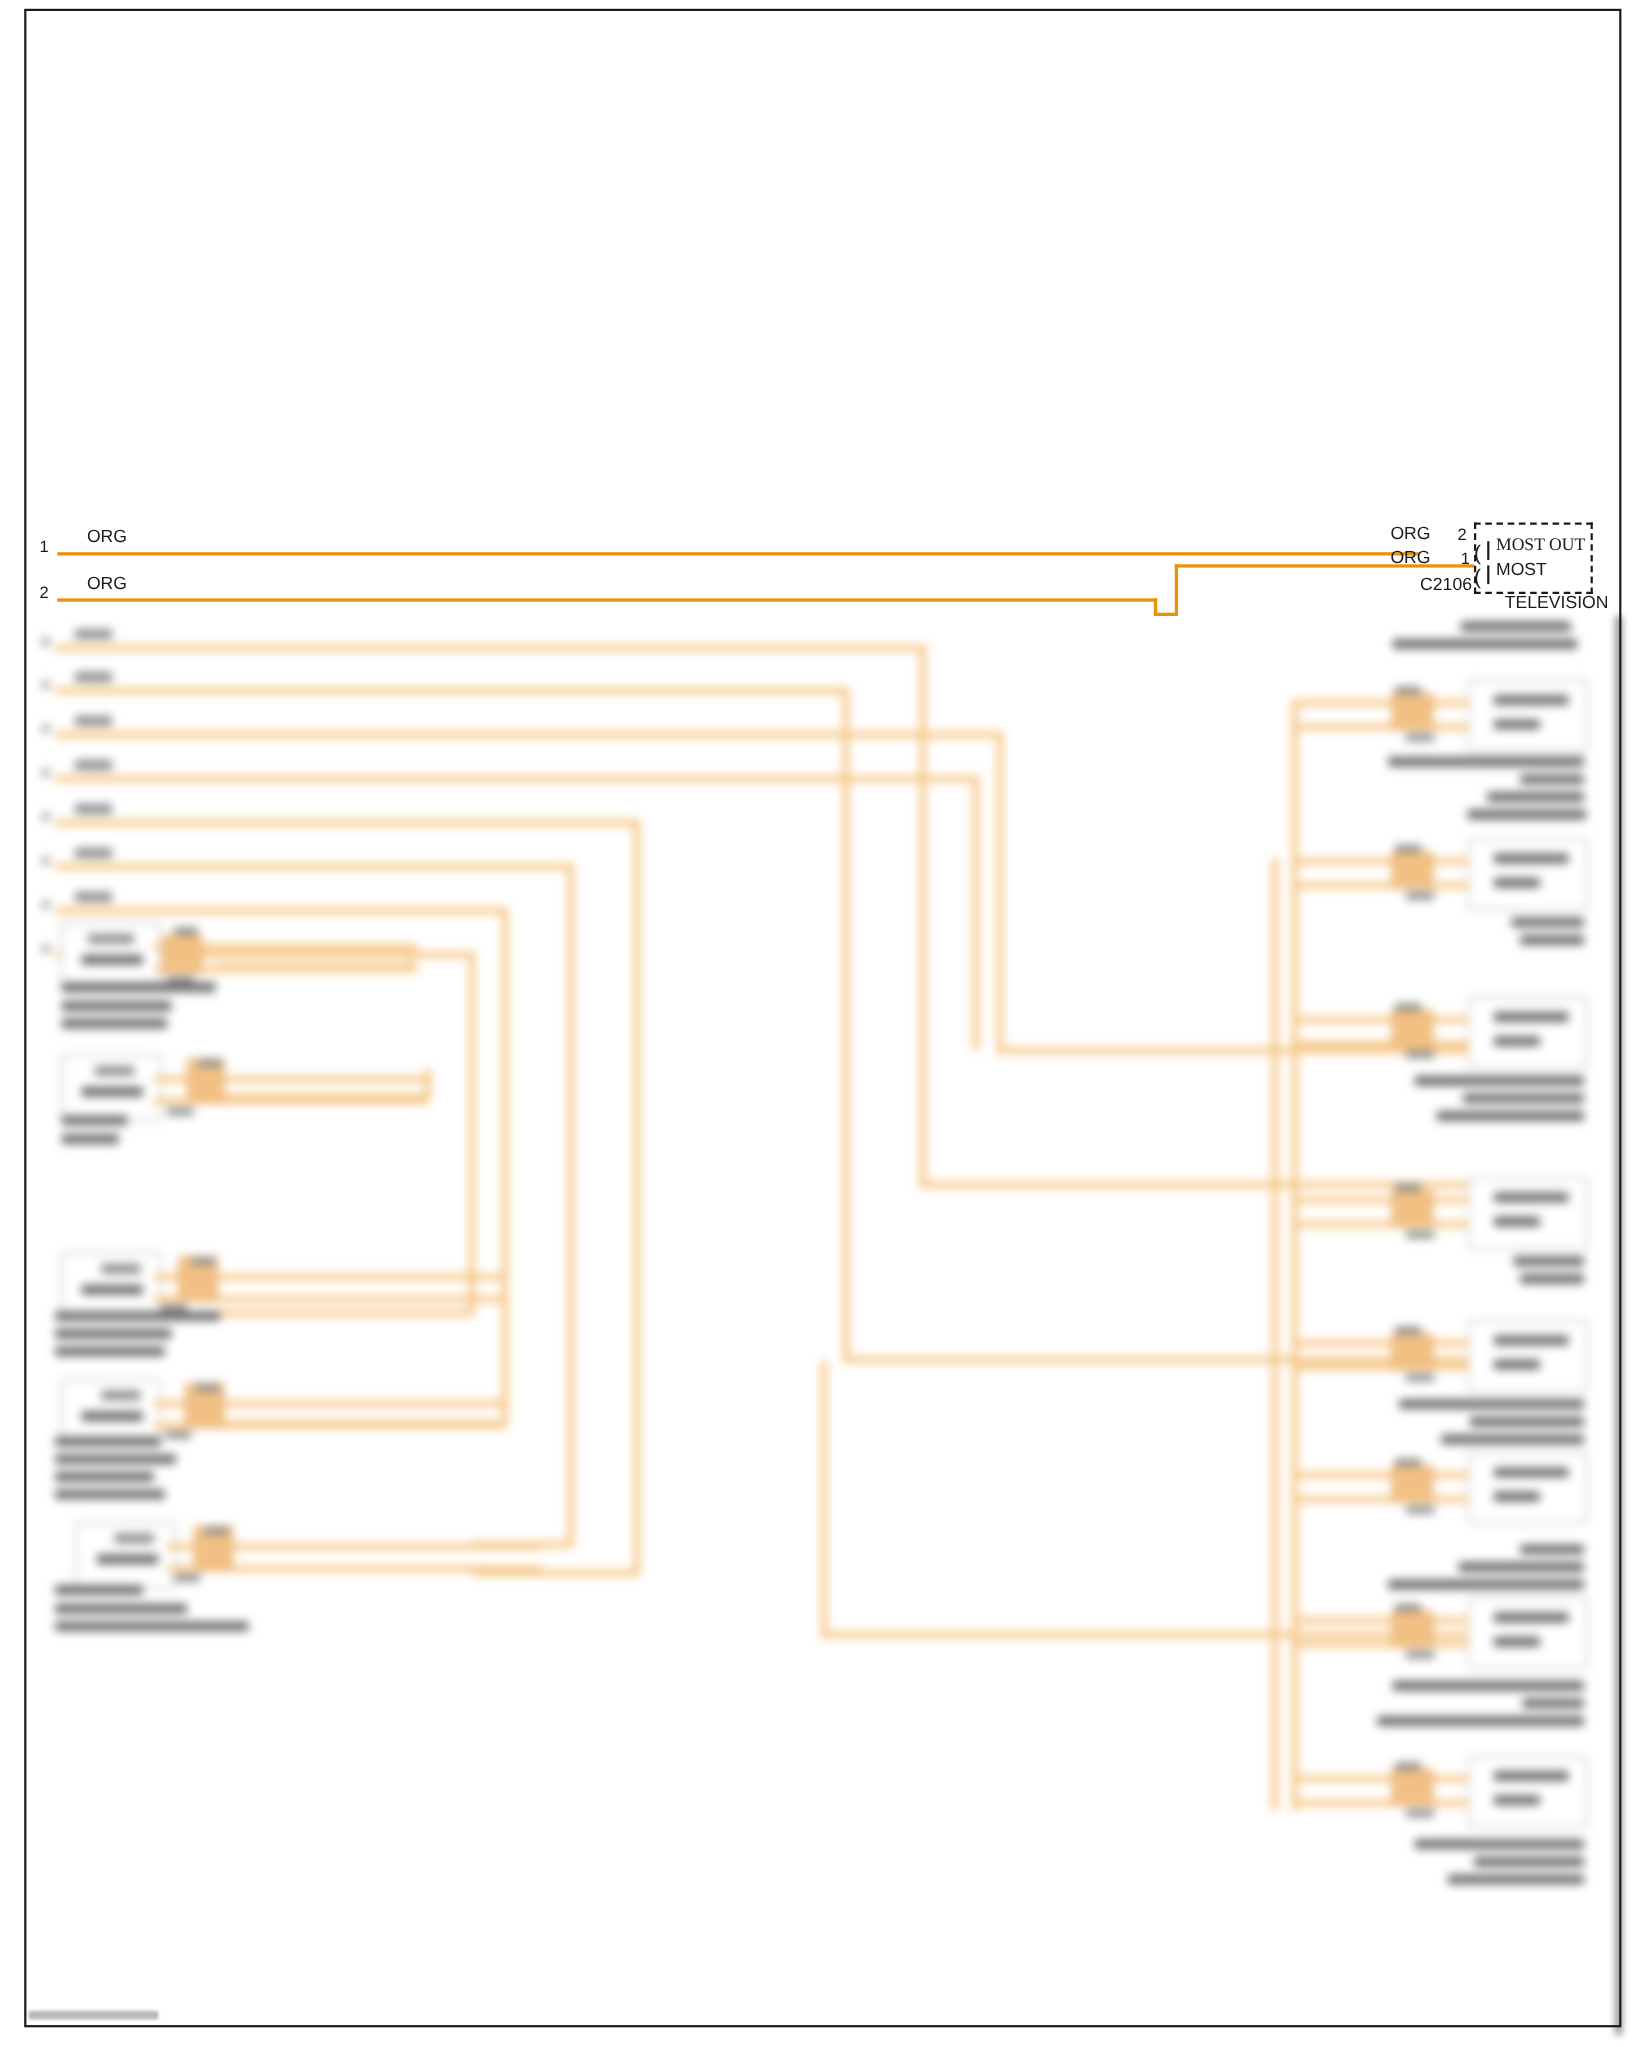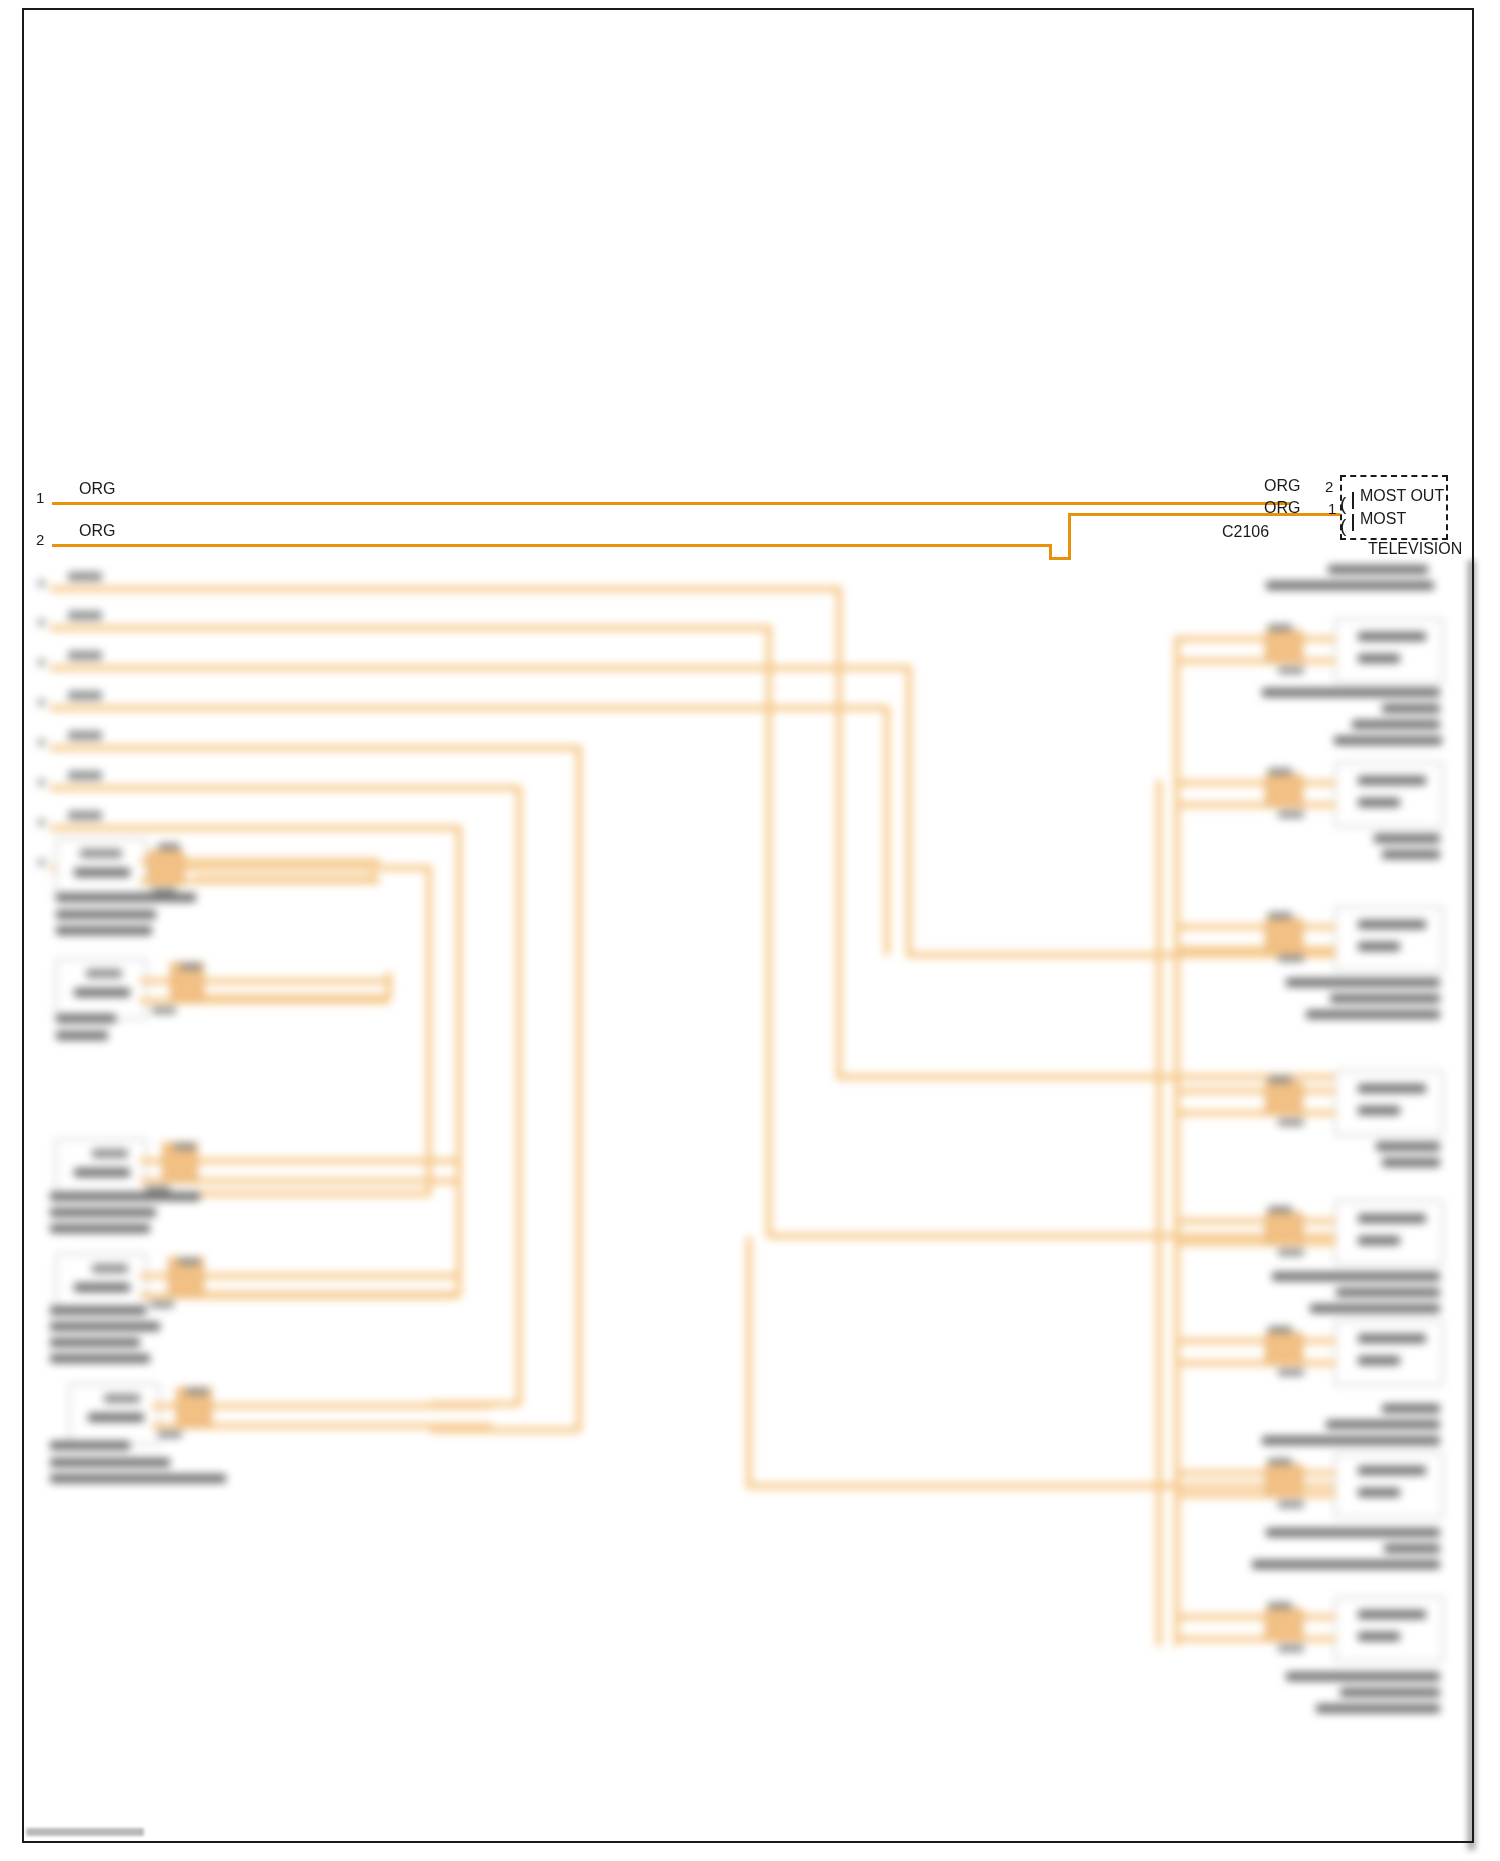"MOST OUT" span.pin-row { font-family: none -> Liberation Serif, serif }
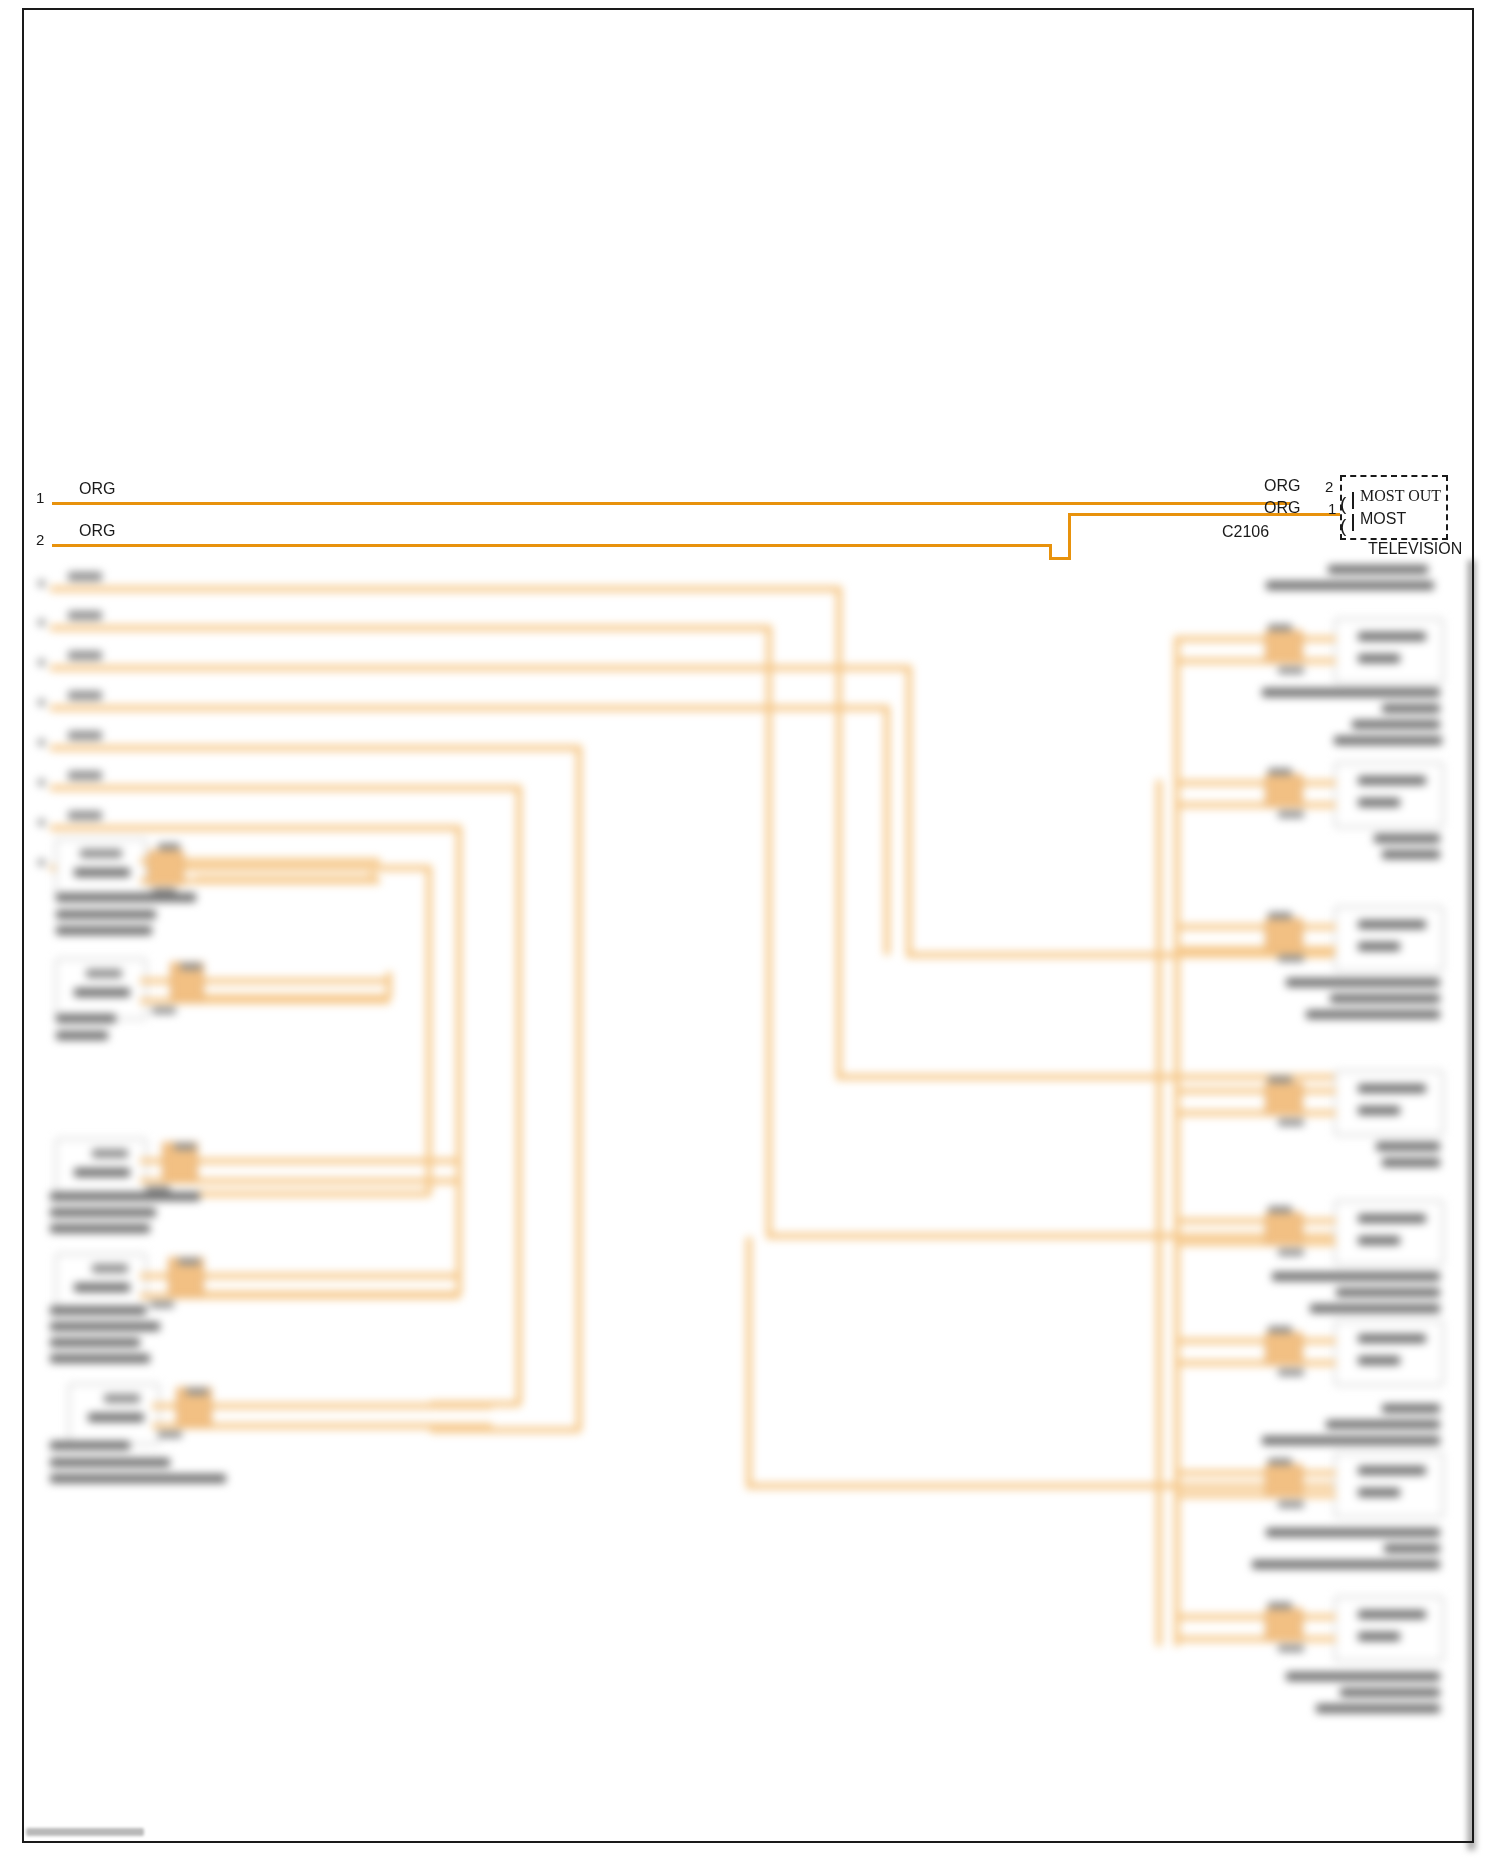"C2106" span.conn-id { left: 1222px -> 1291px }
